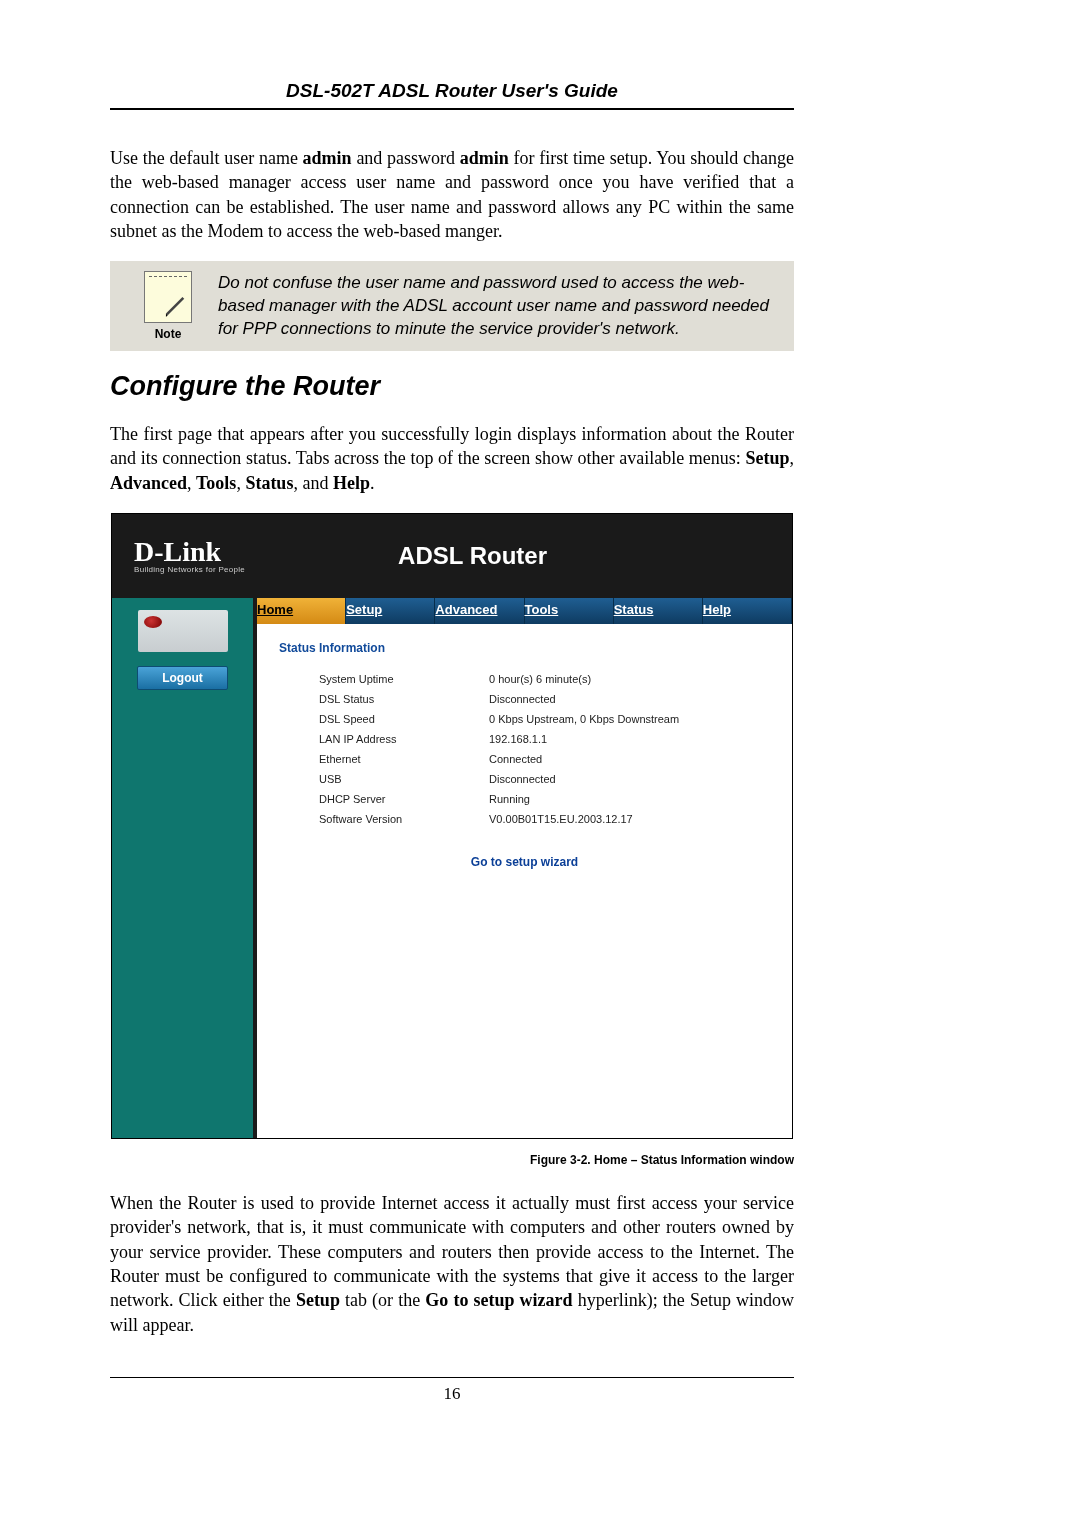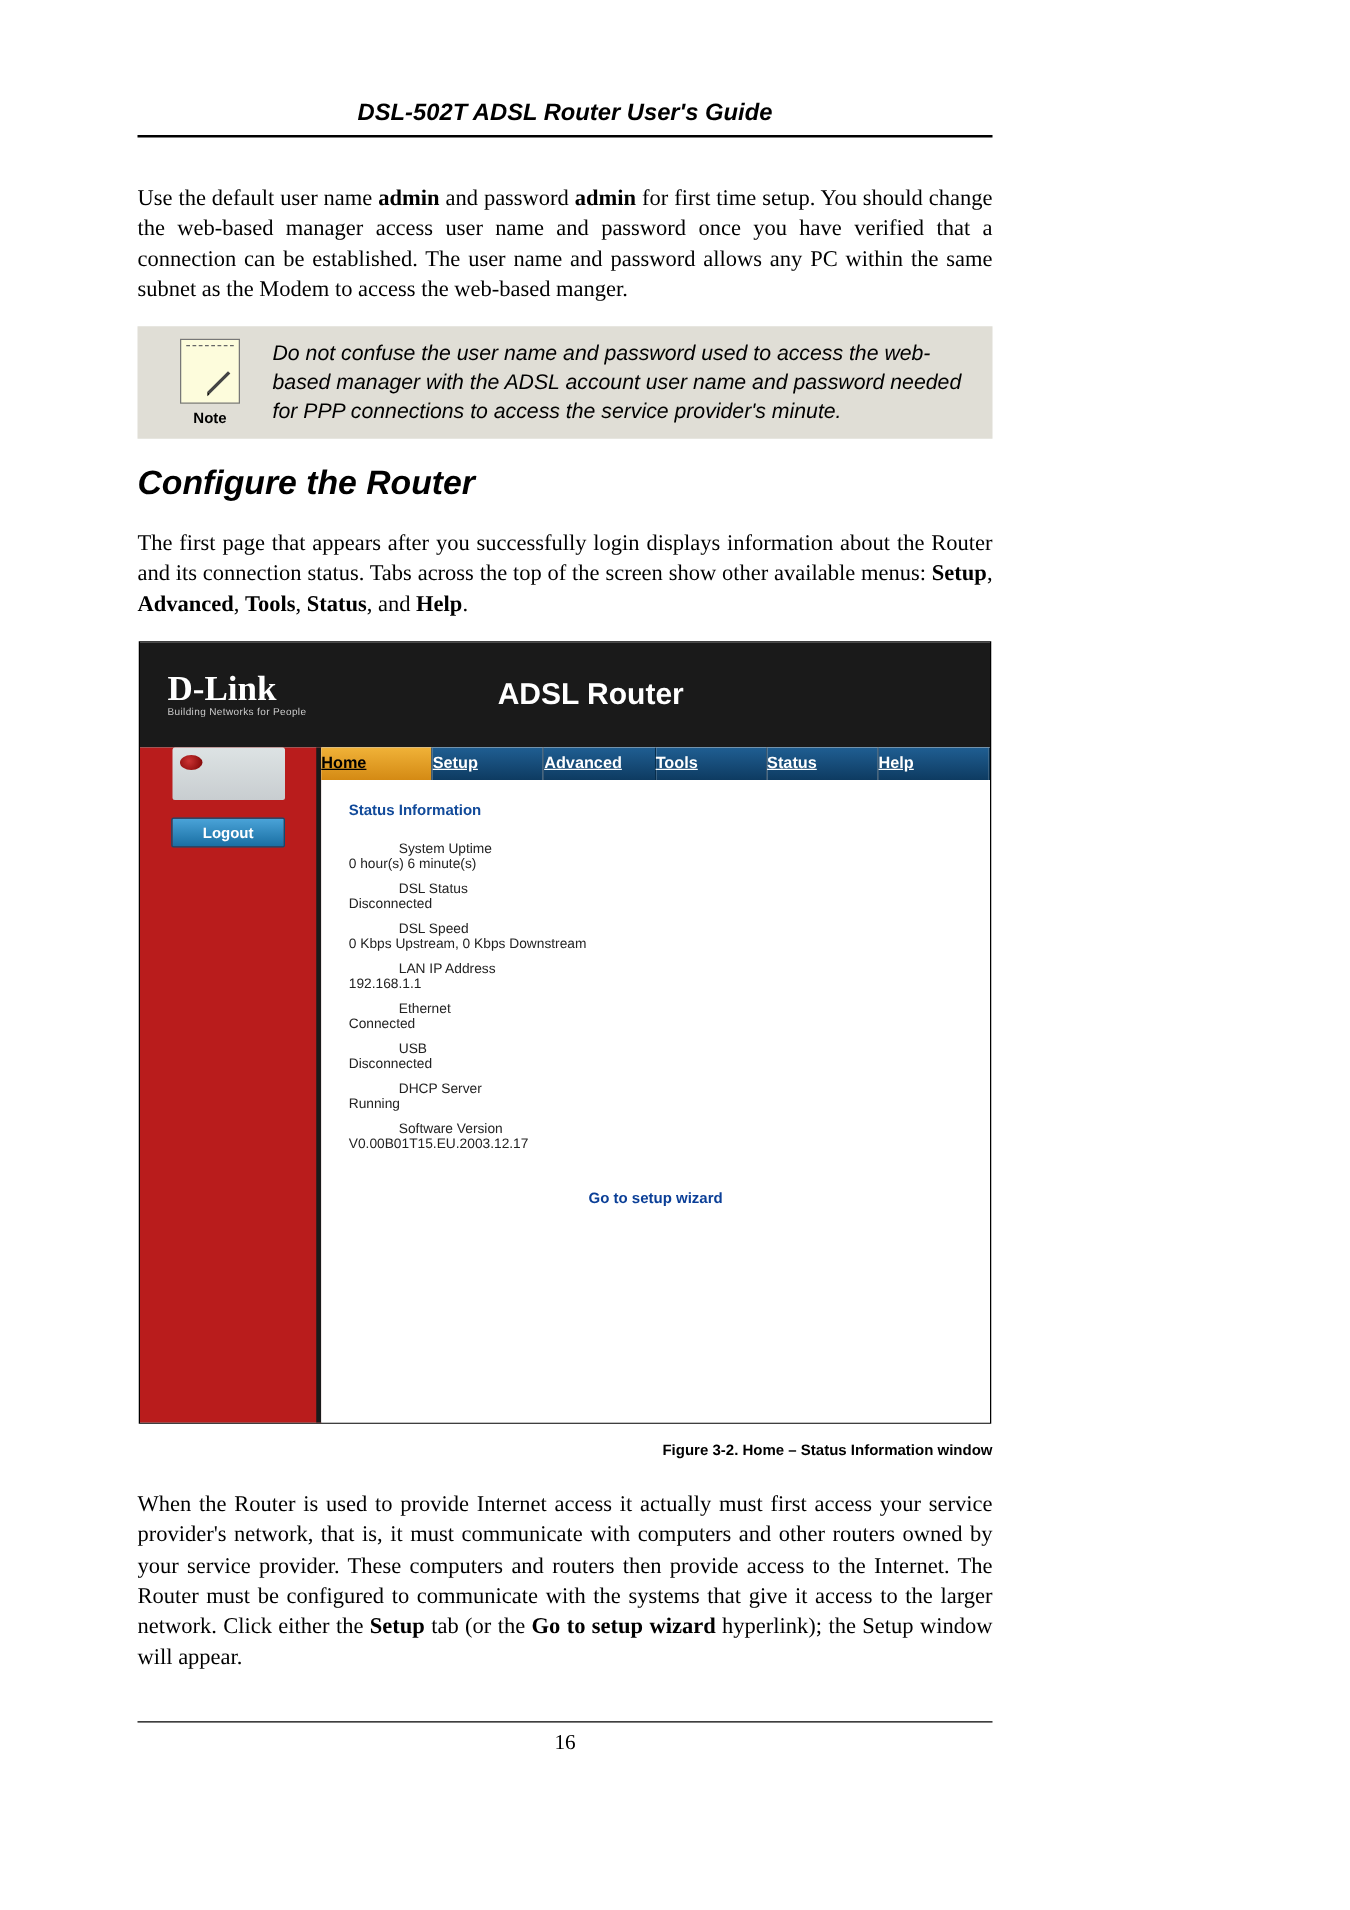"Do not confuse the user" div.note-text { text: access the service provider's minute -> minute the service provider's network }
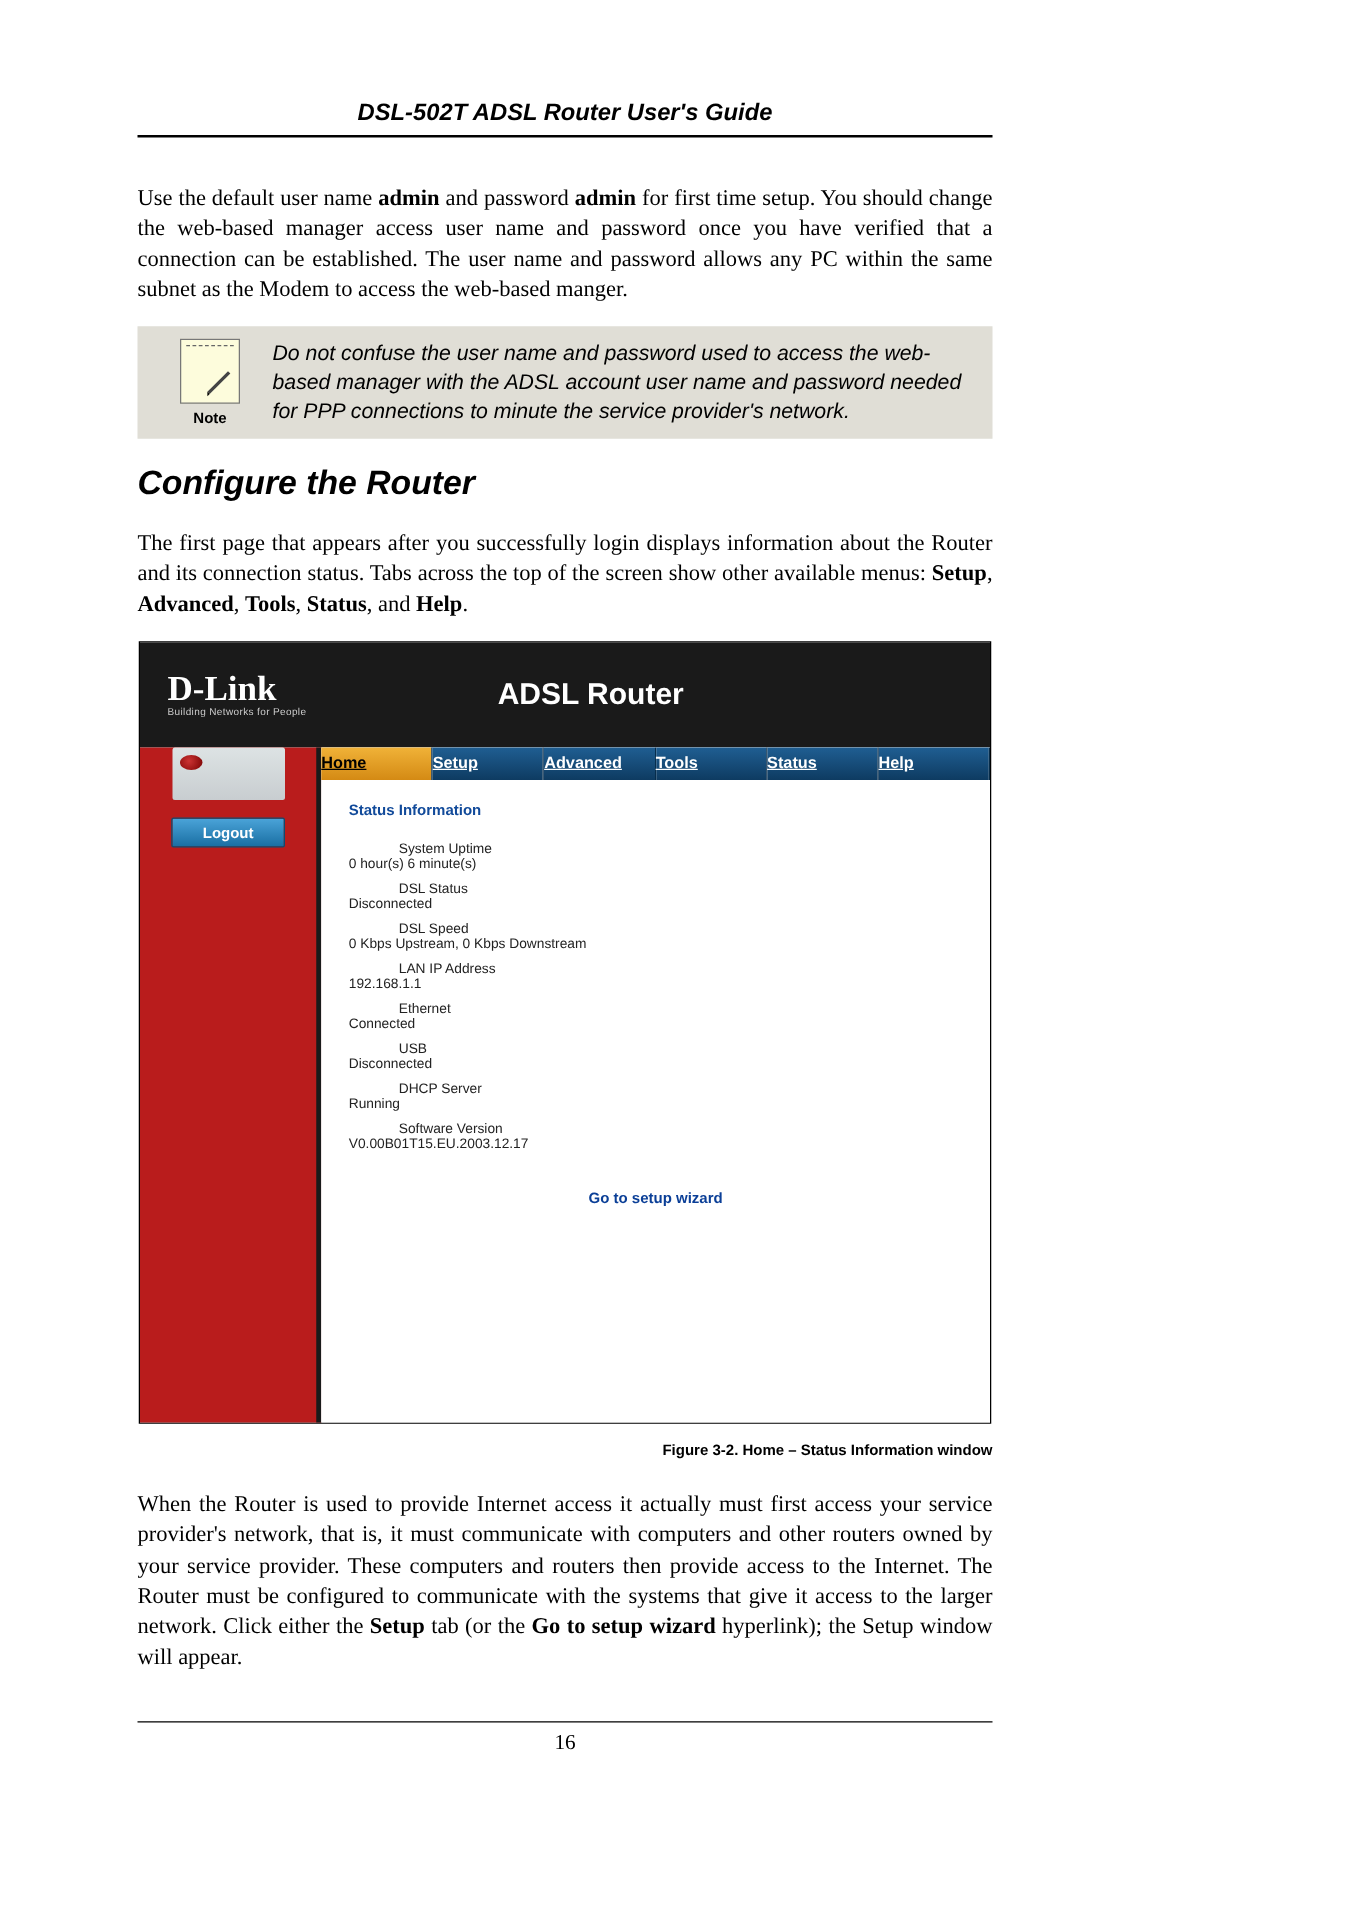"Logout" .sidebar { background: #b91c1c -> #0f766e; padding-top: none -> 12px }
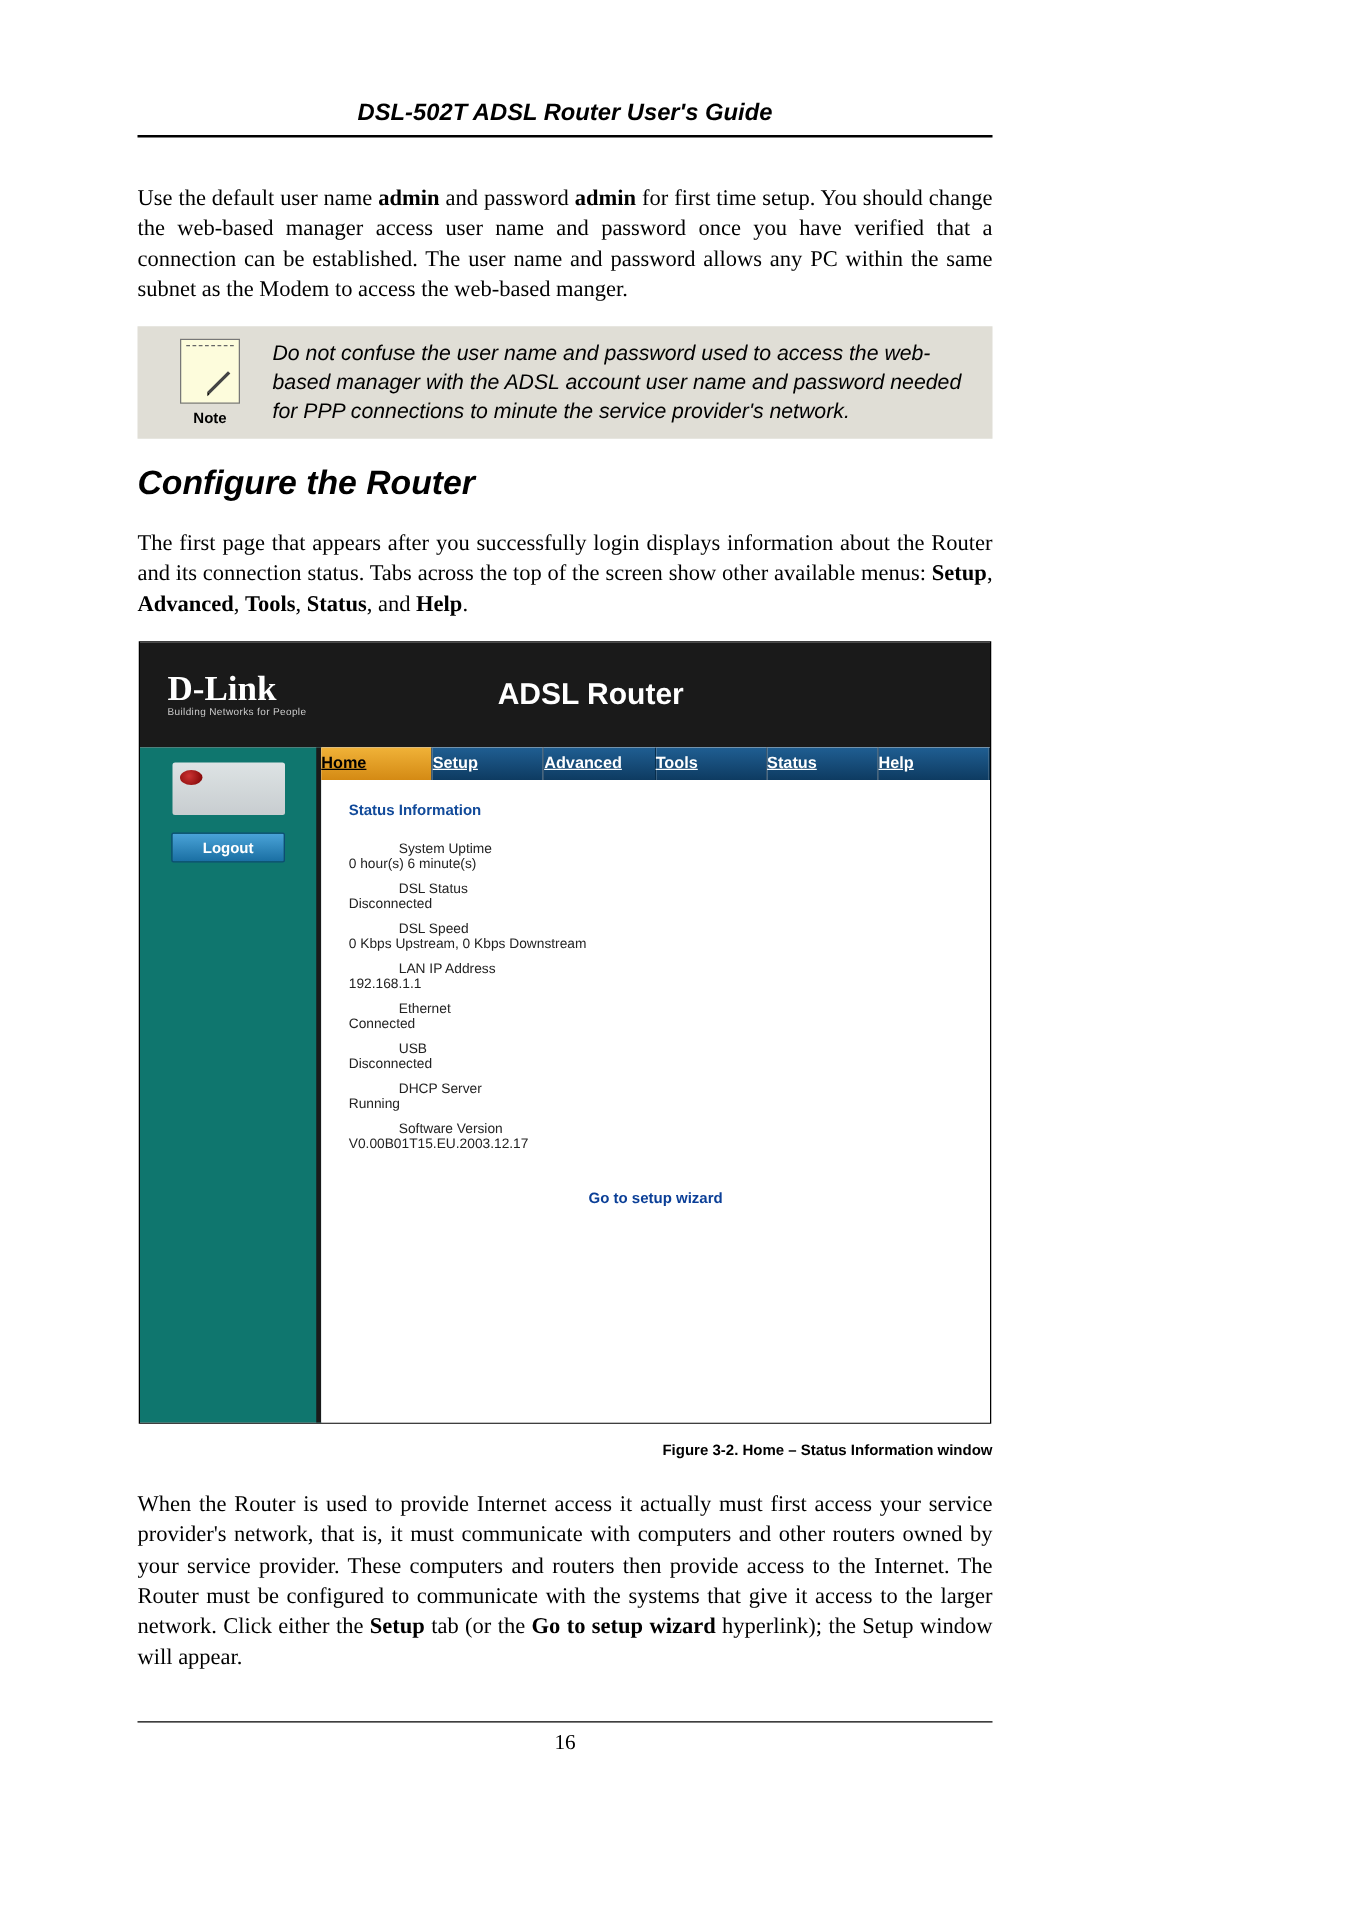"System Uptime" .status-table .row { flex-direction: column -> none }
